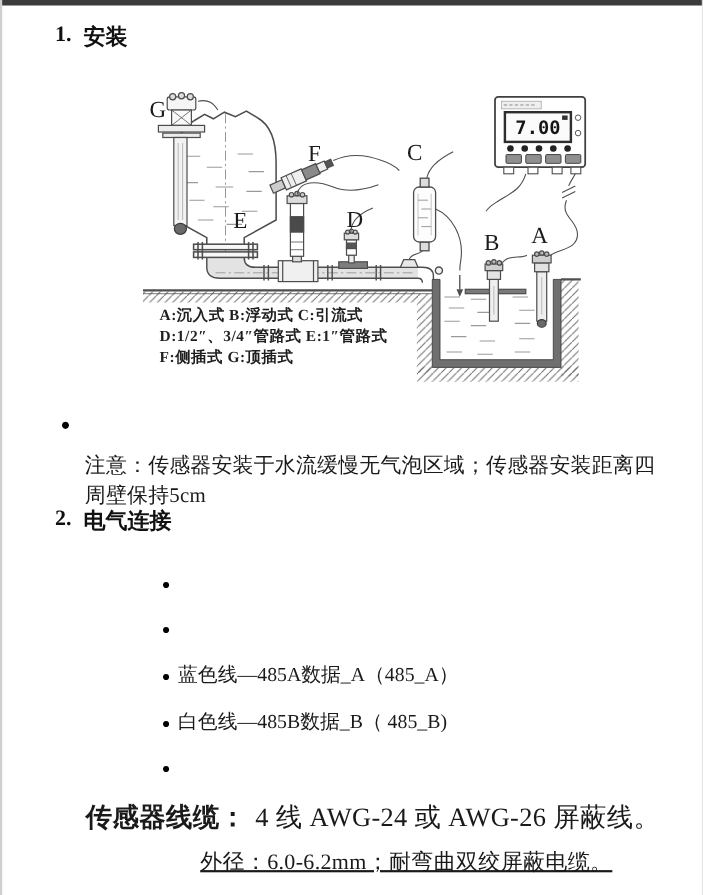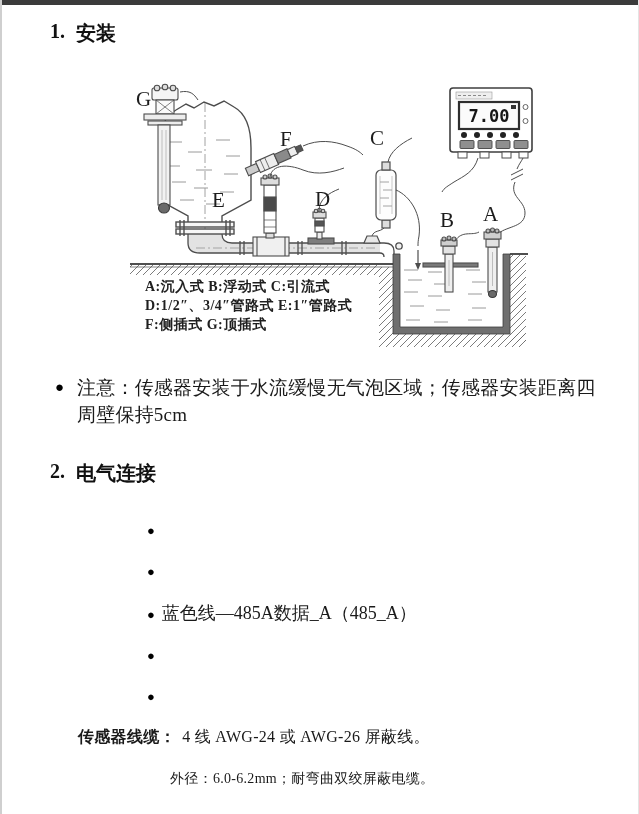"注意：传感器安装于水流缓慢无气泡区域；传感器安装距离四周壁保持5cm" .note .ntext { margin-top: none -> 36px }
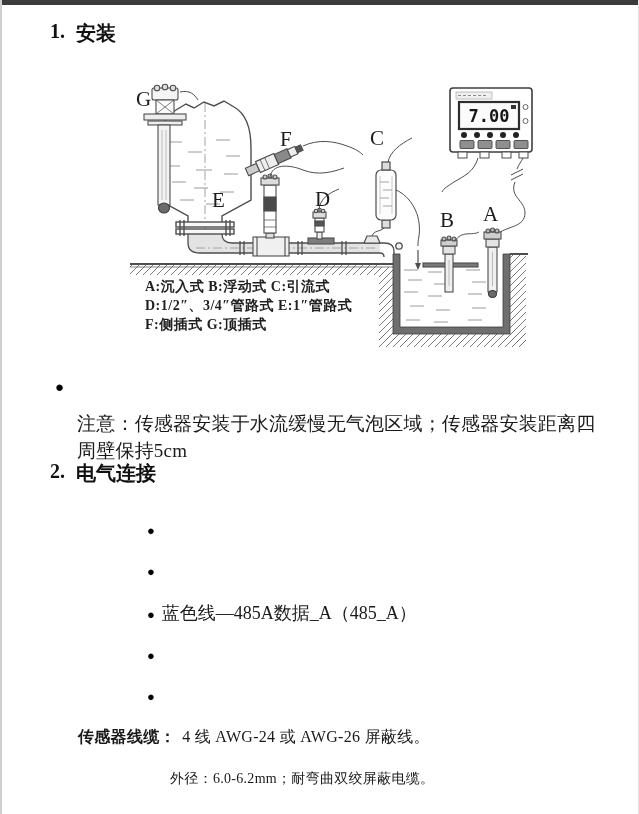"白色线—485B数据_B（ 485_B)" span { html: none -> <span>白色线—485B数据_B（ 485_B)</span> }
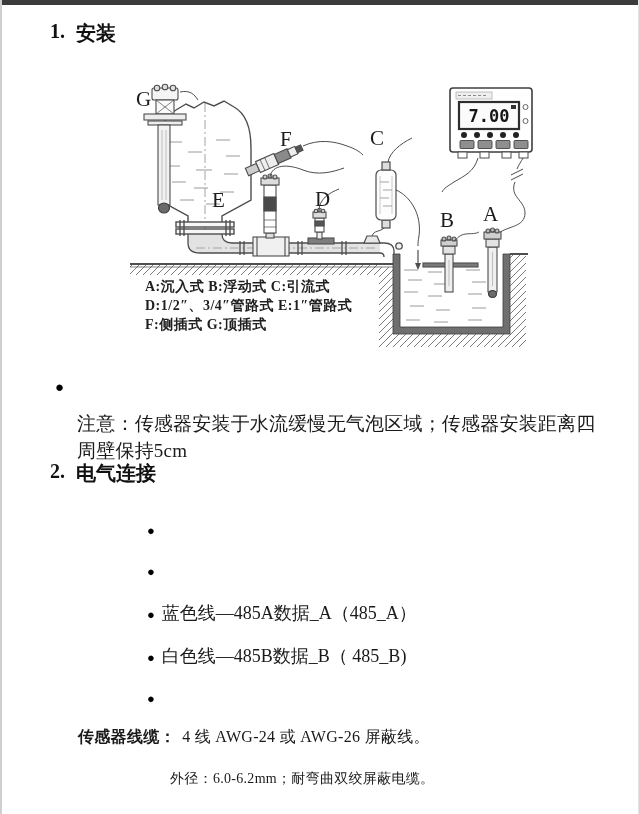"传感器线缆： 4 线 AWG-24 或" .cable-line1 { font-size: 16px -> 24px }
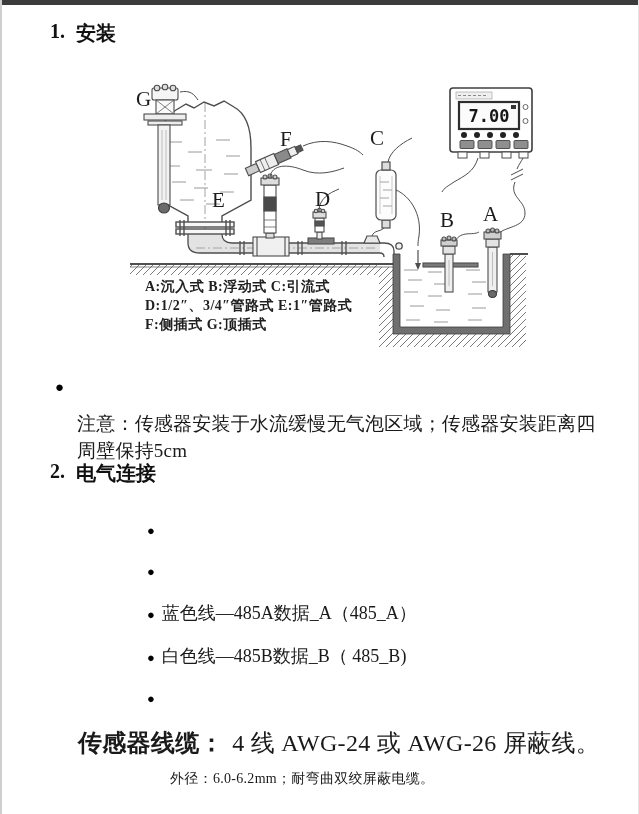"外径：6.0-6.2mm；耐弯曲双绞屏蔽电缆。" .cable-line2 { font-size: 14px -> 20px; left: 170px -> 182px; text-decoration: none -> underline }
